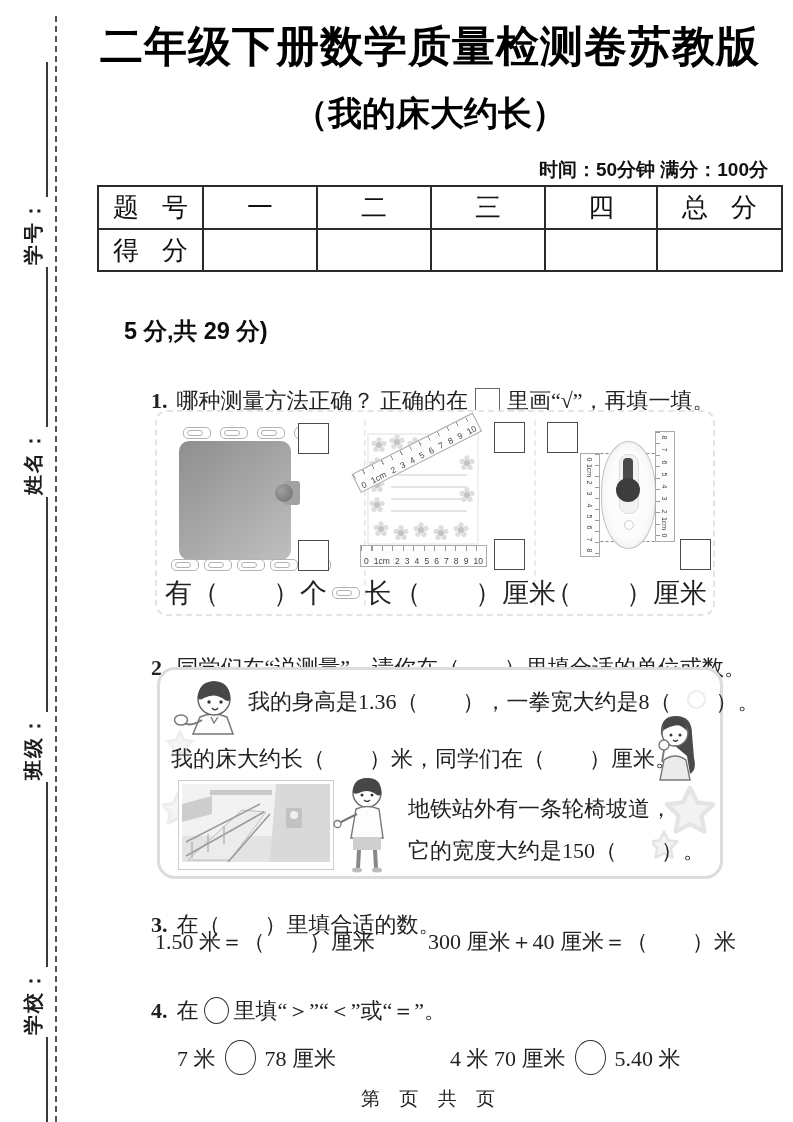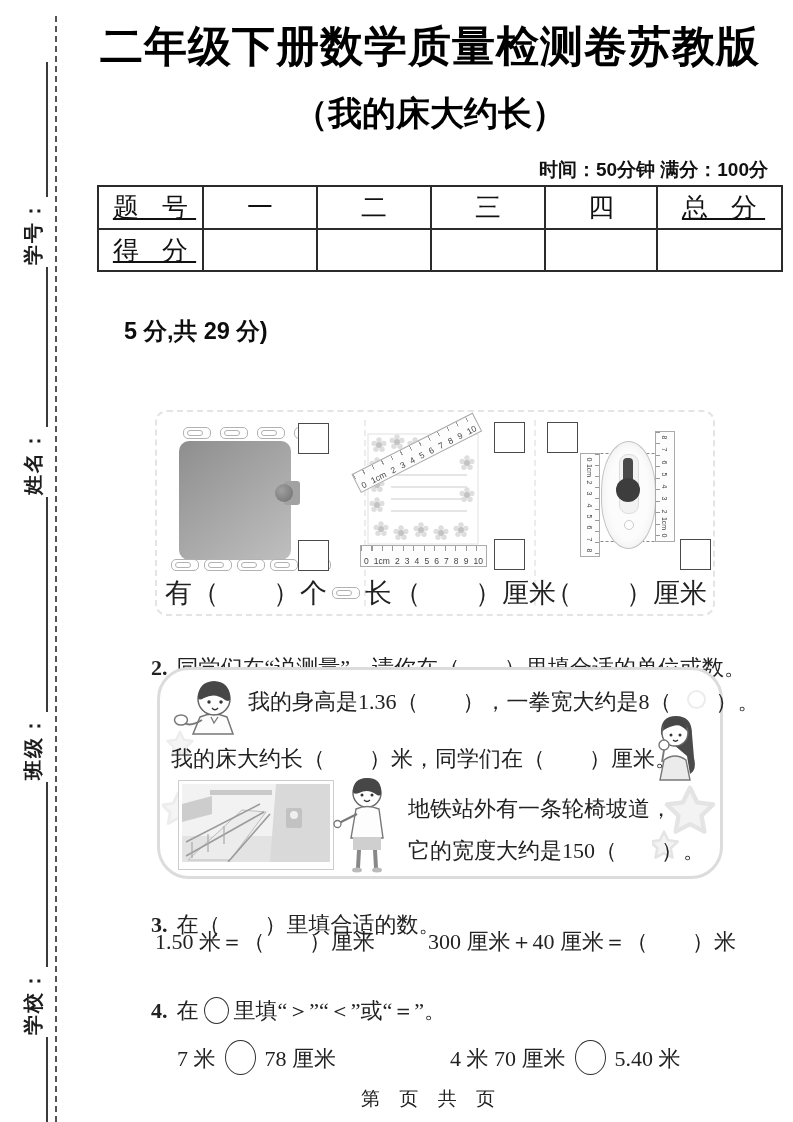"题 号" .spaced { text-decoration: underline -> none }
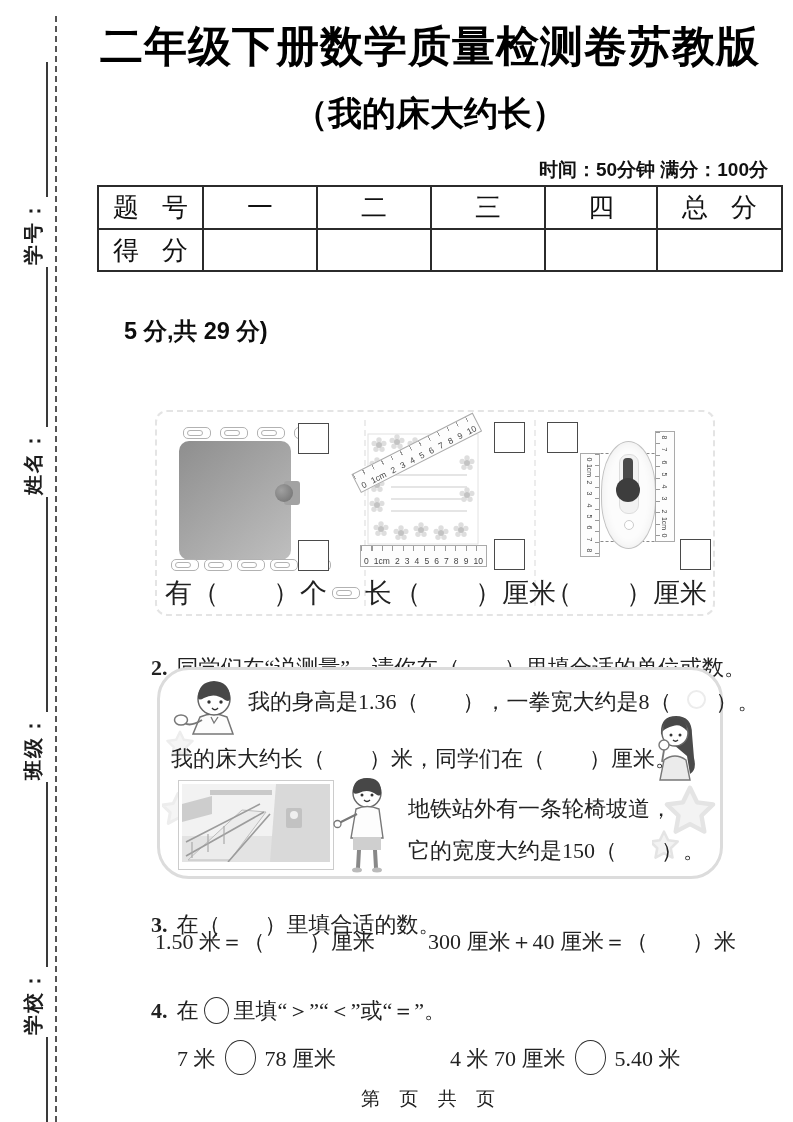"1. 哪种测量方法正确？ 正确的在 里画“√”，再填一填。" div.qline { html: none -> <div> <b>1.</b><span>哪种测量方法正确？ 正确的在</span><span></span><span>里画“√”，再填一填。</span> </div> }
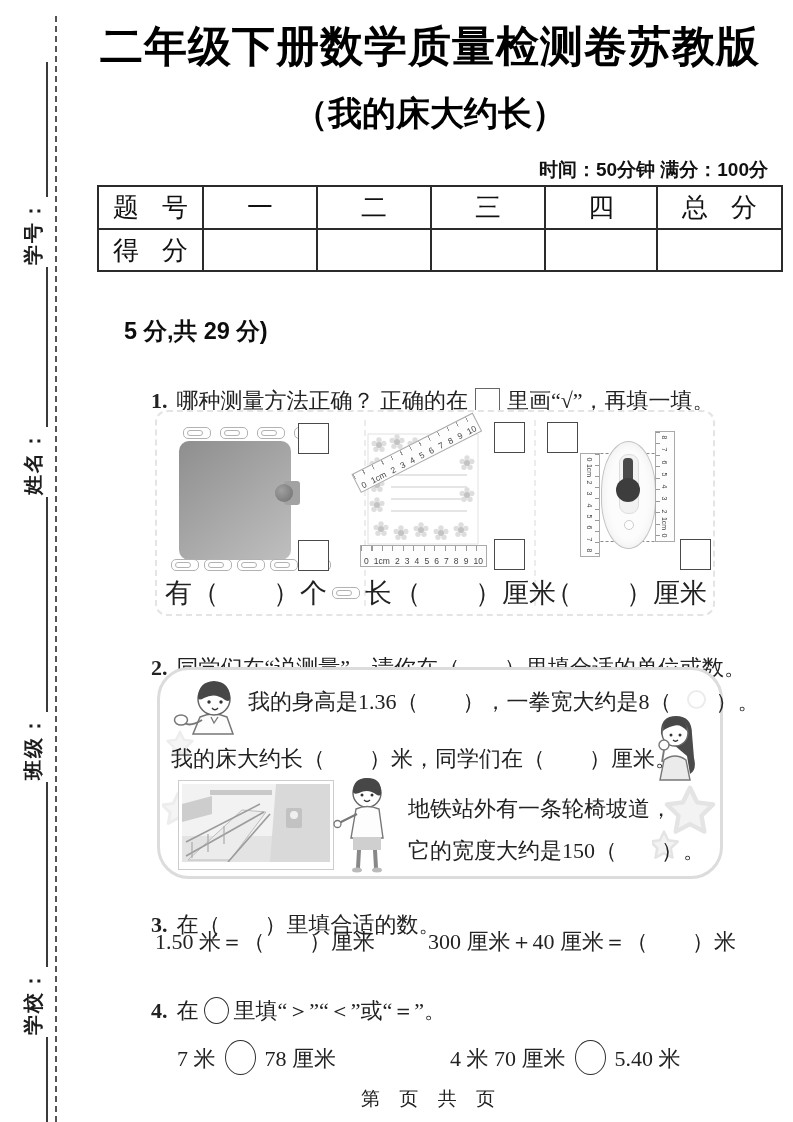"我的身高是1.36（ ），一拳宽大约是8（ ）。" .q2box { border-radius: 32px -> 18px }
